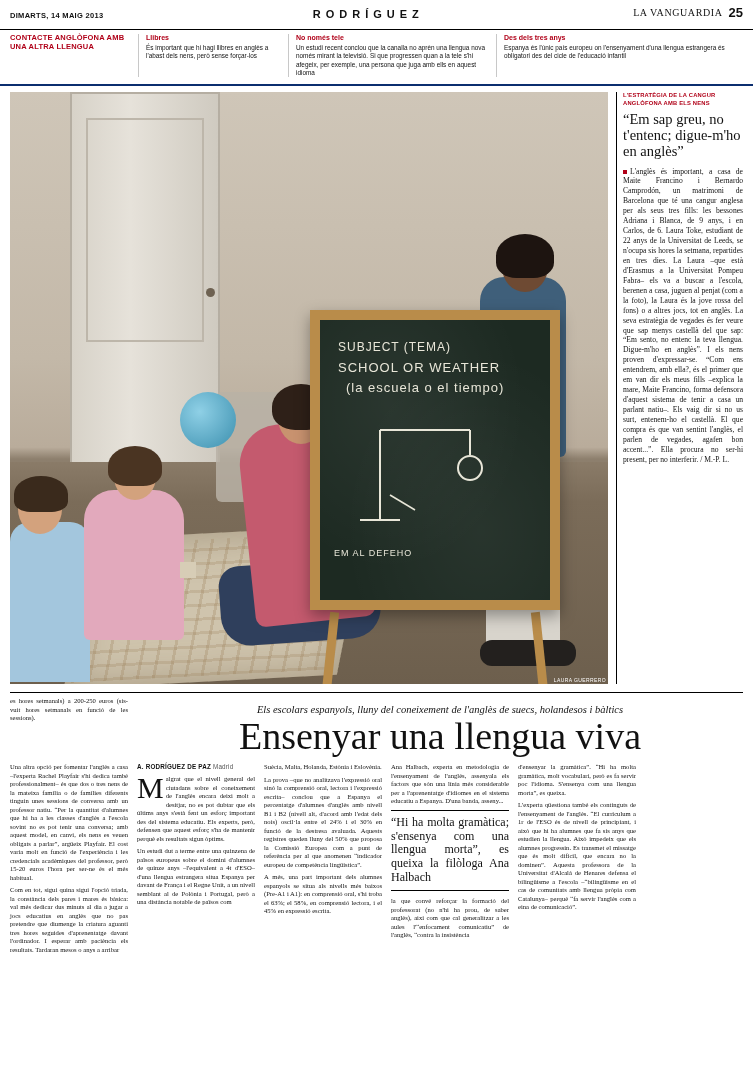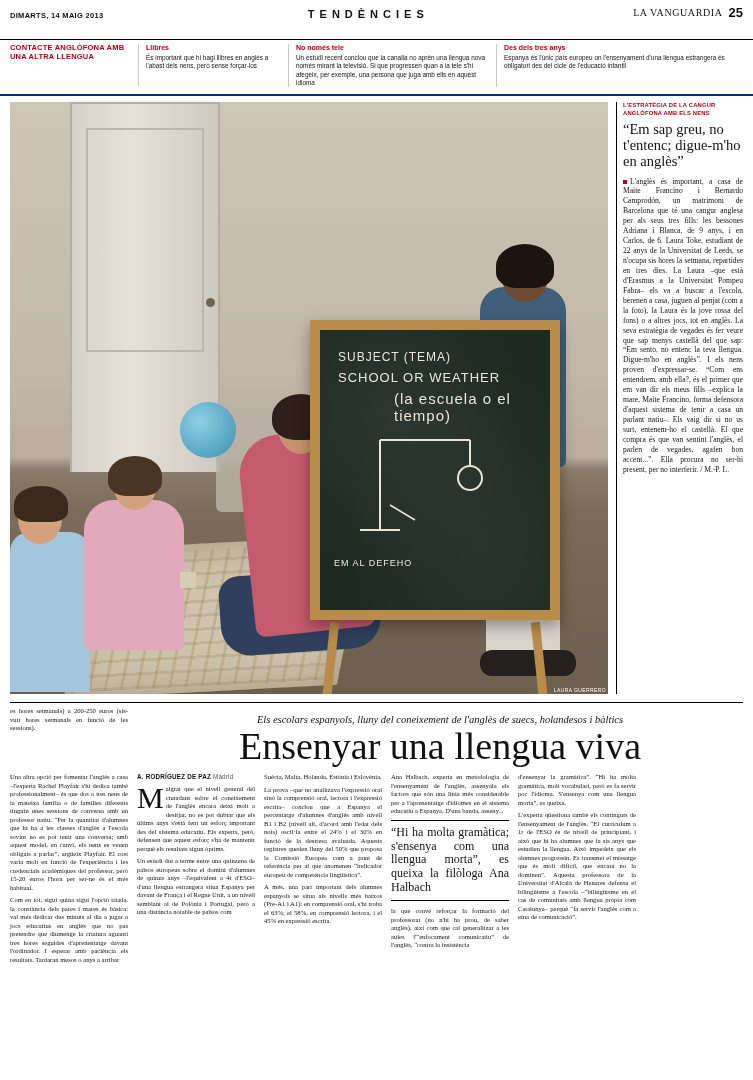"DIMARTS, 14 MAIG 2013" .masthead { padding: 5px 10px 19px 10px -> 5px 10px 9px 10px }
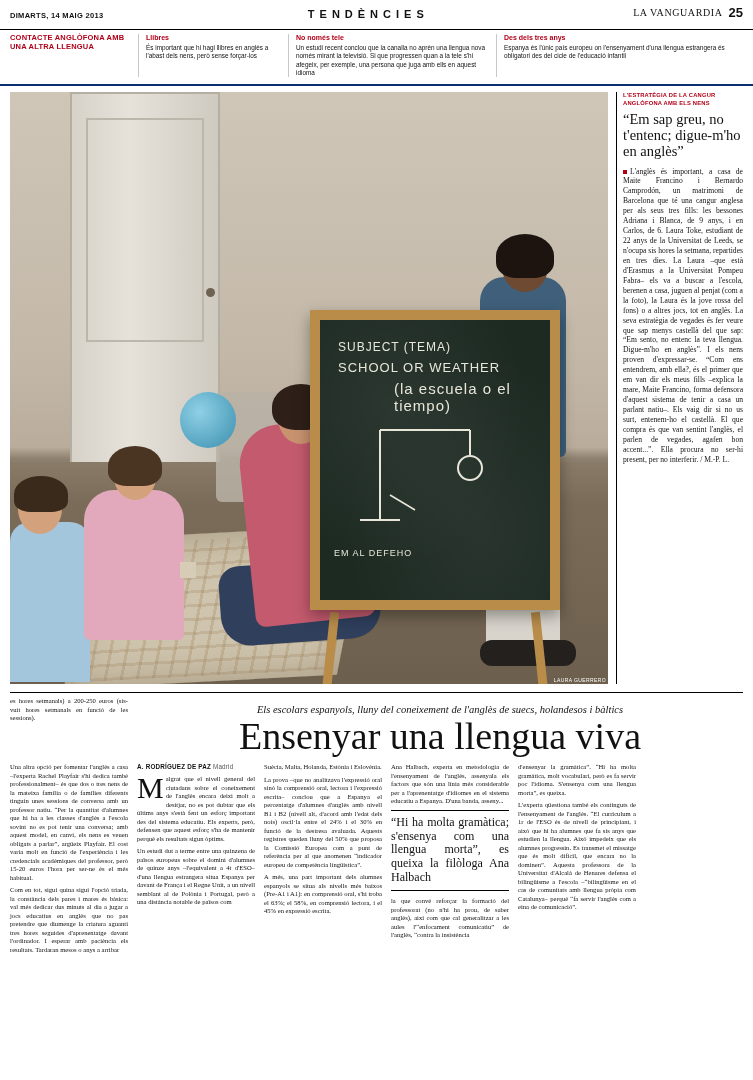"TENDÈNCIES" div.section { text: TENDÈNCIES -> RODRÍGUEZ }
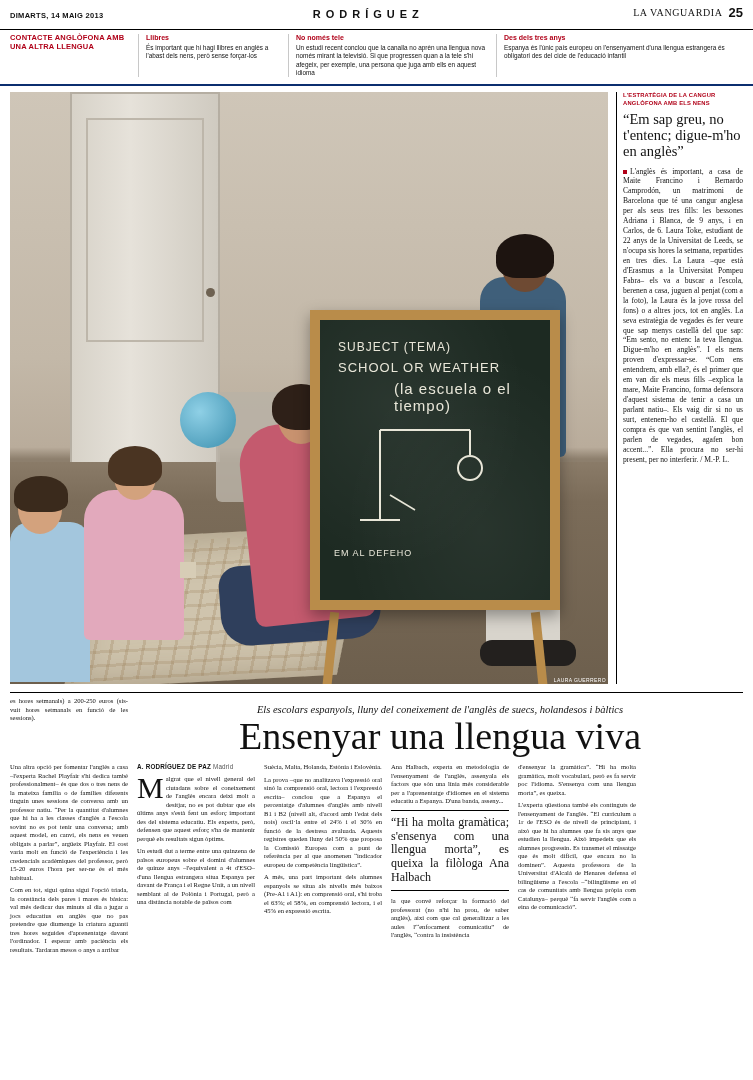"(la escuela o el tiempo)" div.ph-chalk { font-size: 15px -> 13px; margin-left: 48px -> none }
